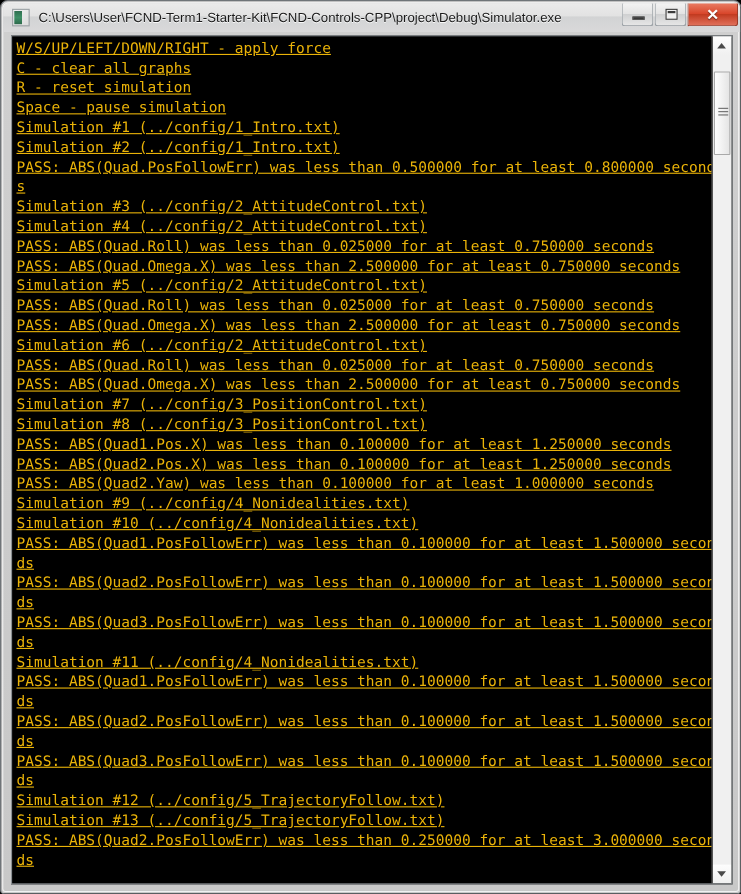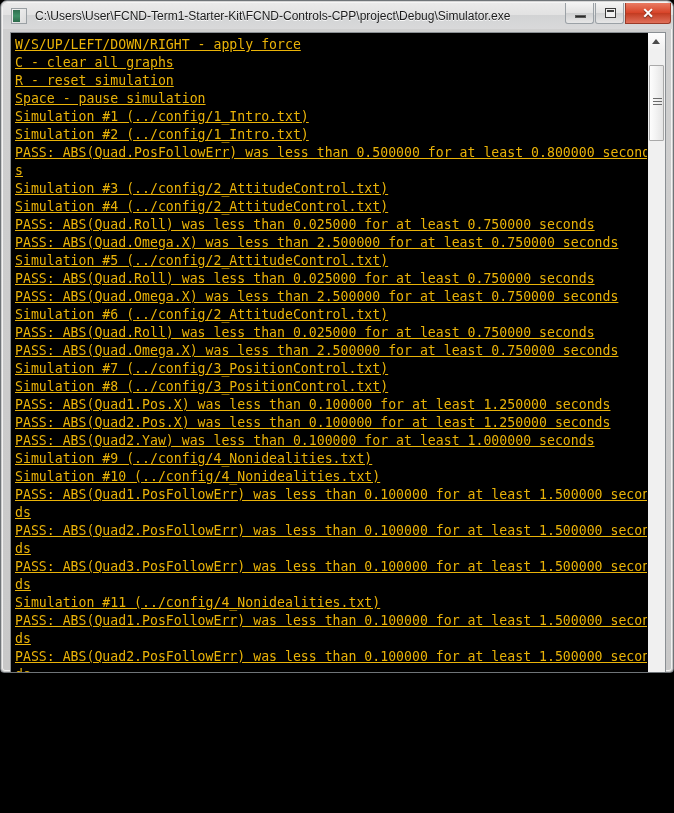"C:\Users\User\FCND-Term1-Starter-Kit\FCN" .window { height: 673px -> 813px }
